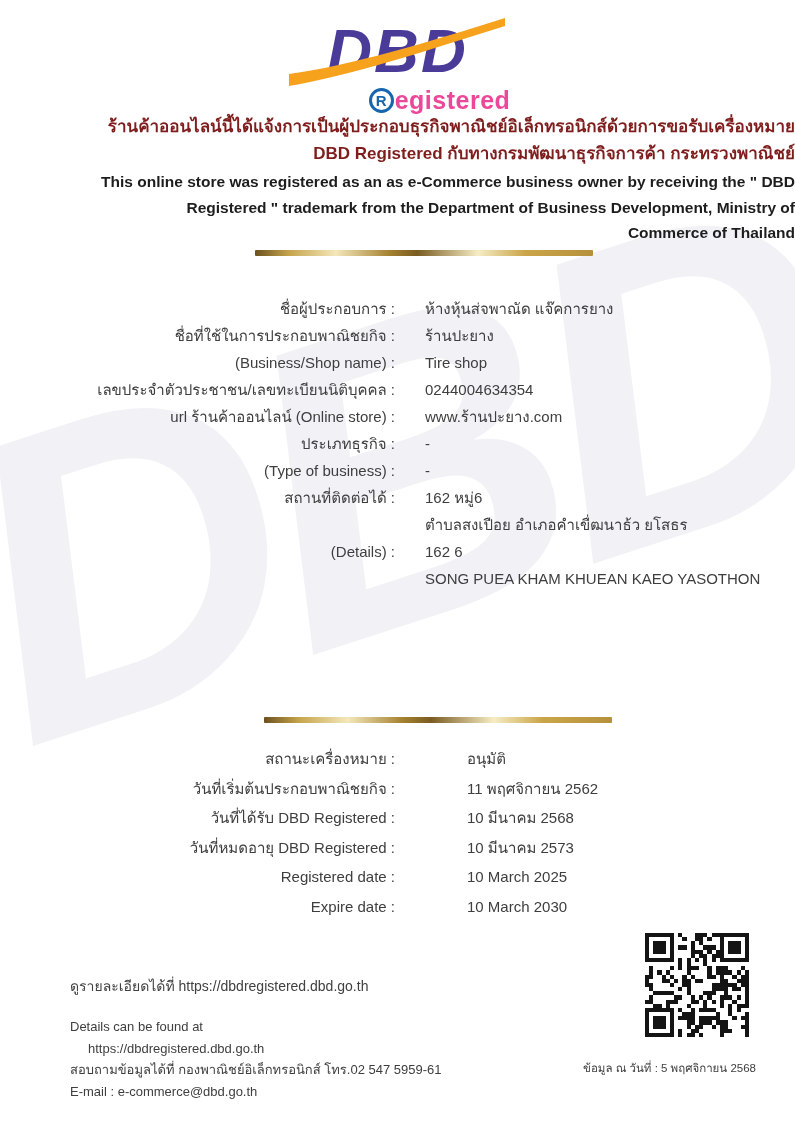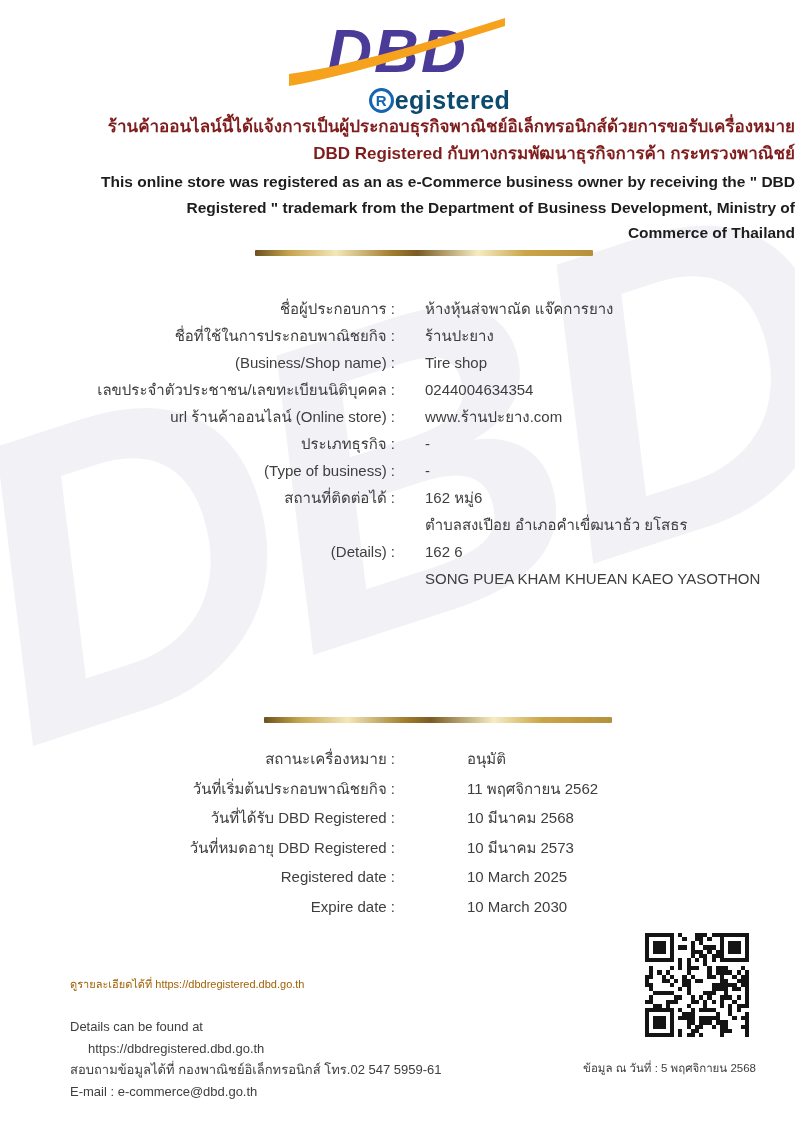"egistered" .reg-rest { color: #0c4a6e -> #ec4899 }
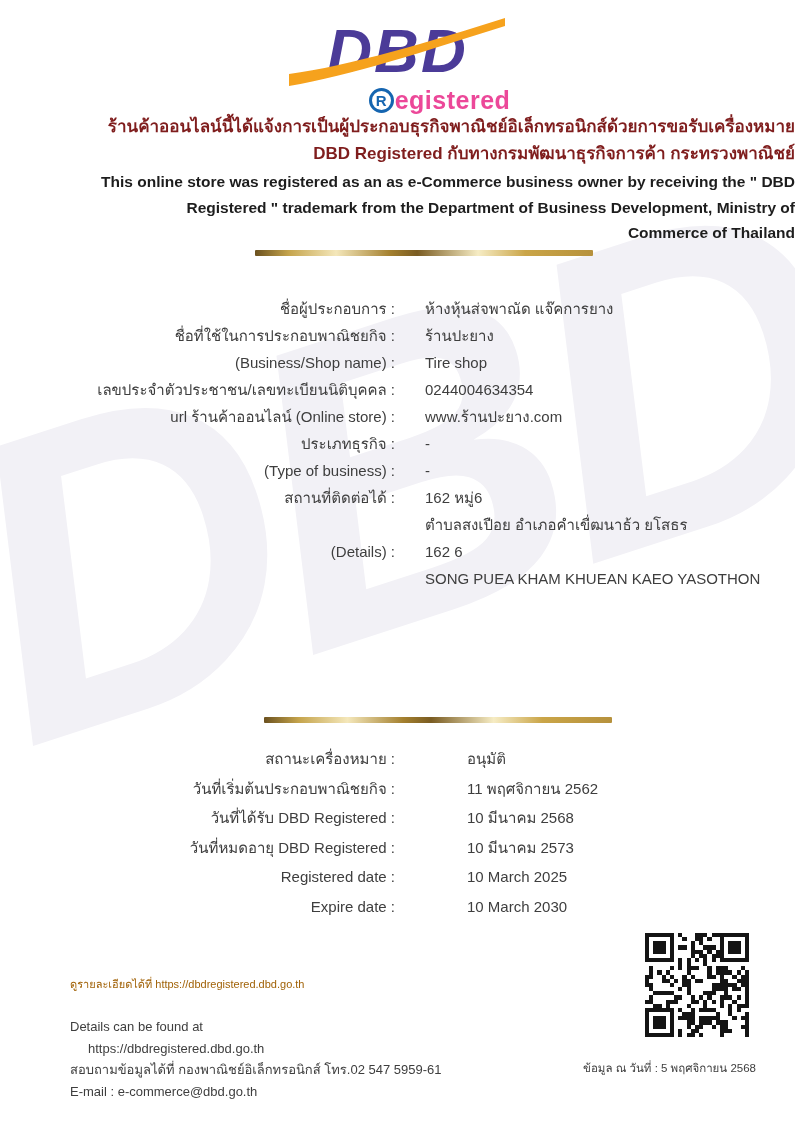"ดูรายละเอียดได้ที่" .footer-note { color: #a16207 -> #404040; font-size: 11px -> 14px }
